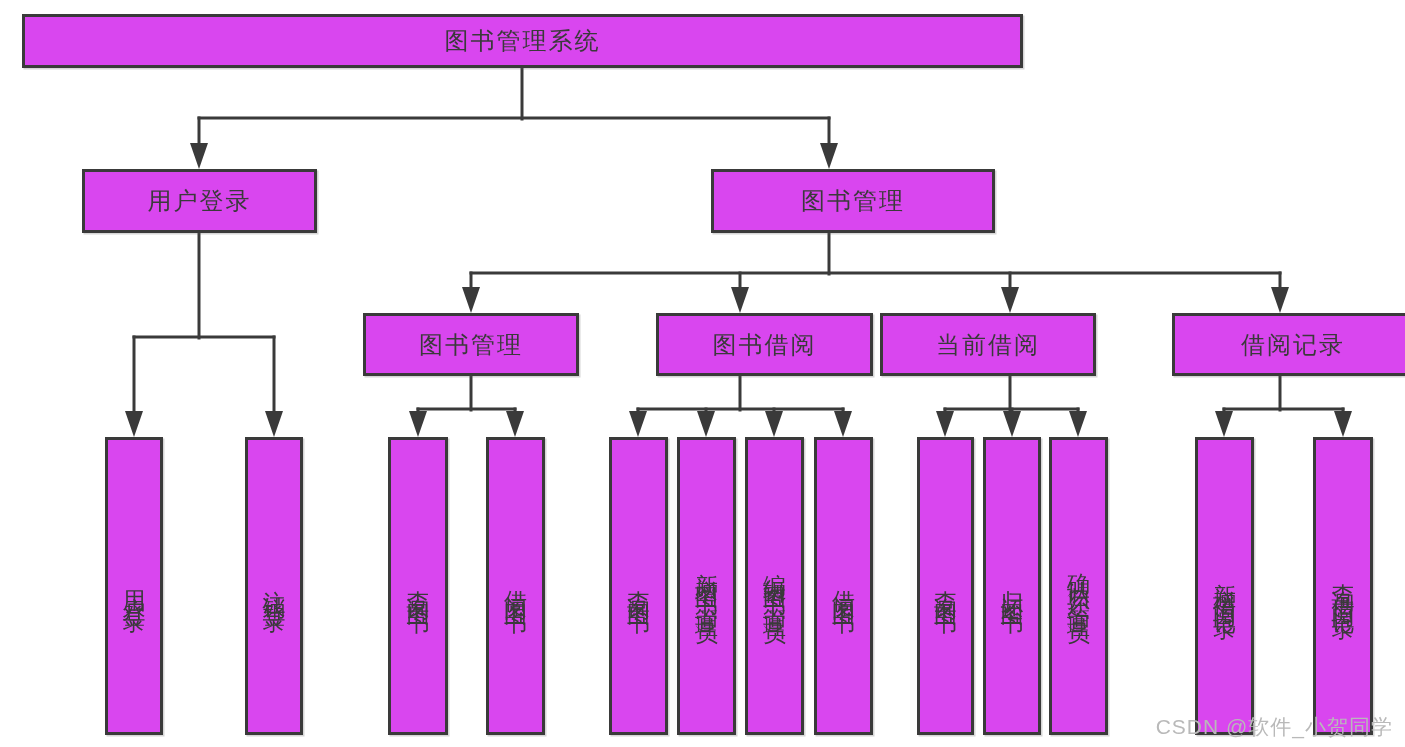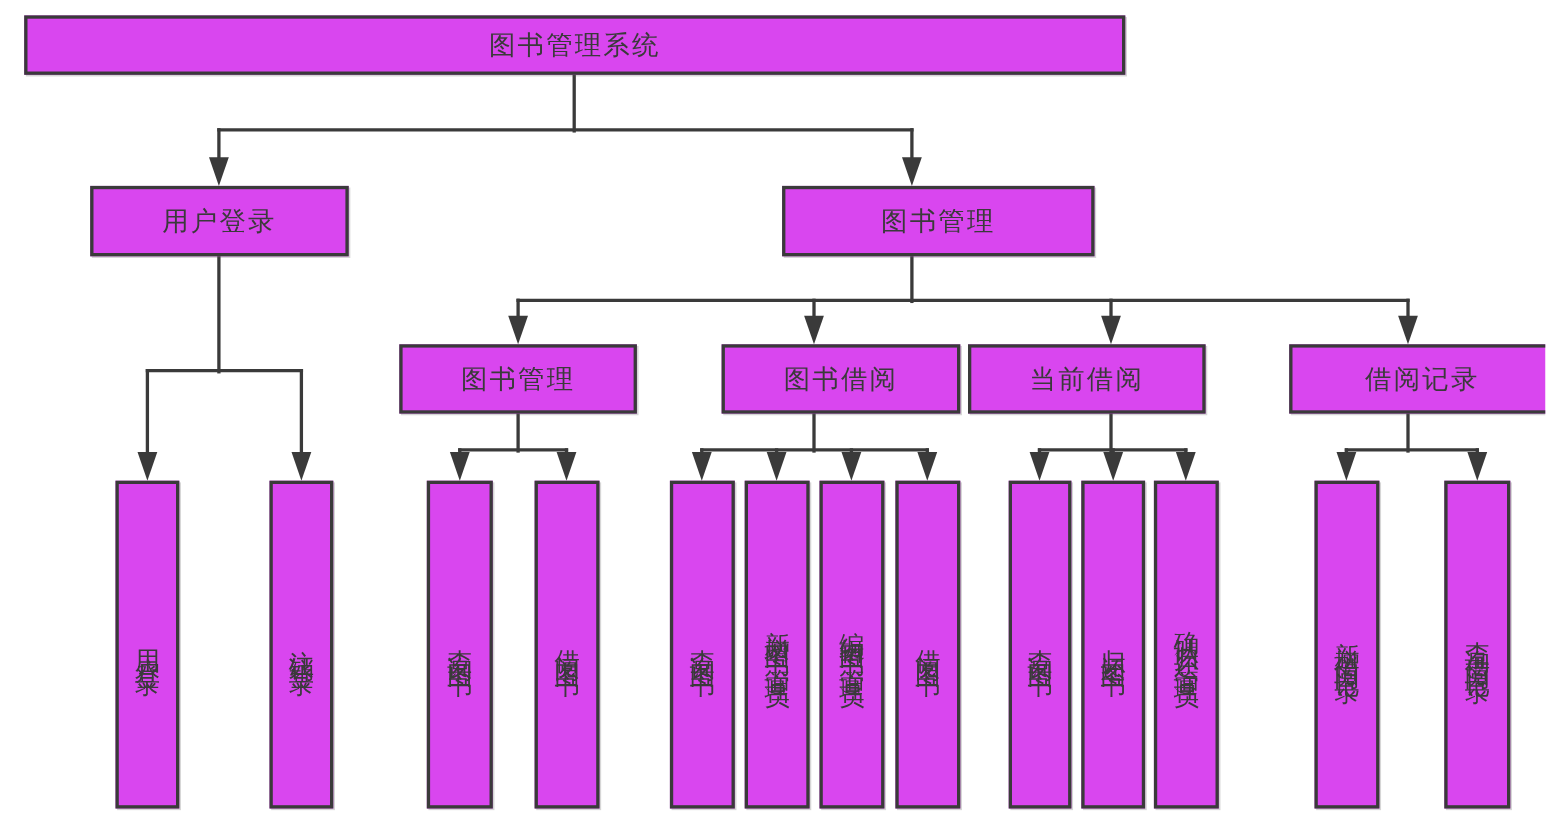"CSDN @软件_小贺同学" div.watermark { html: none -> <div>CSDN @软件_小贺同学</div> }
